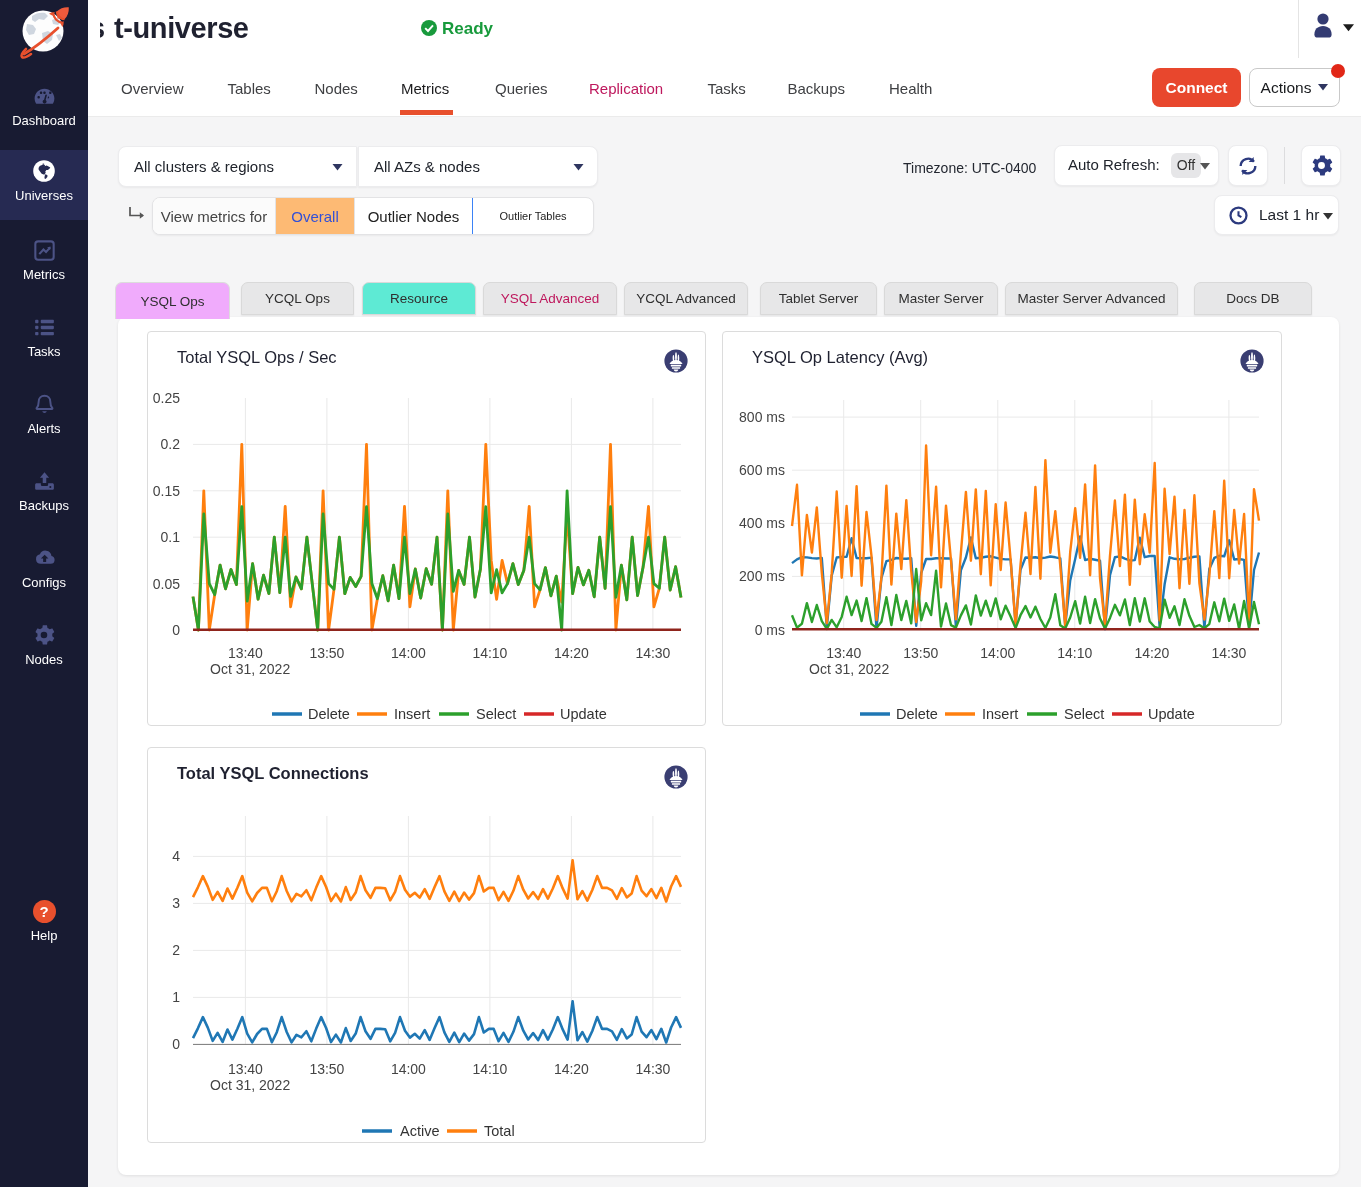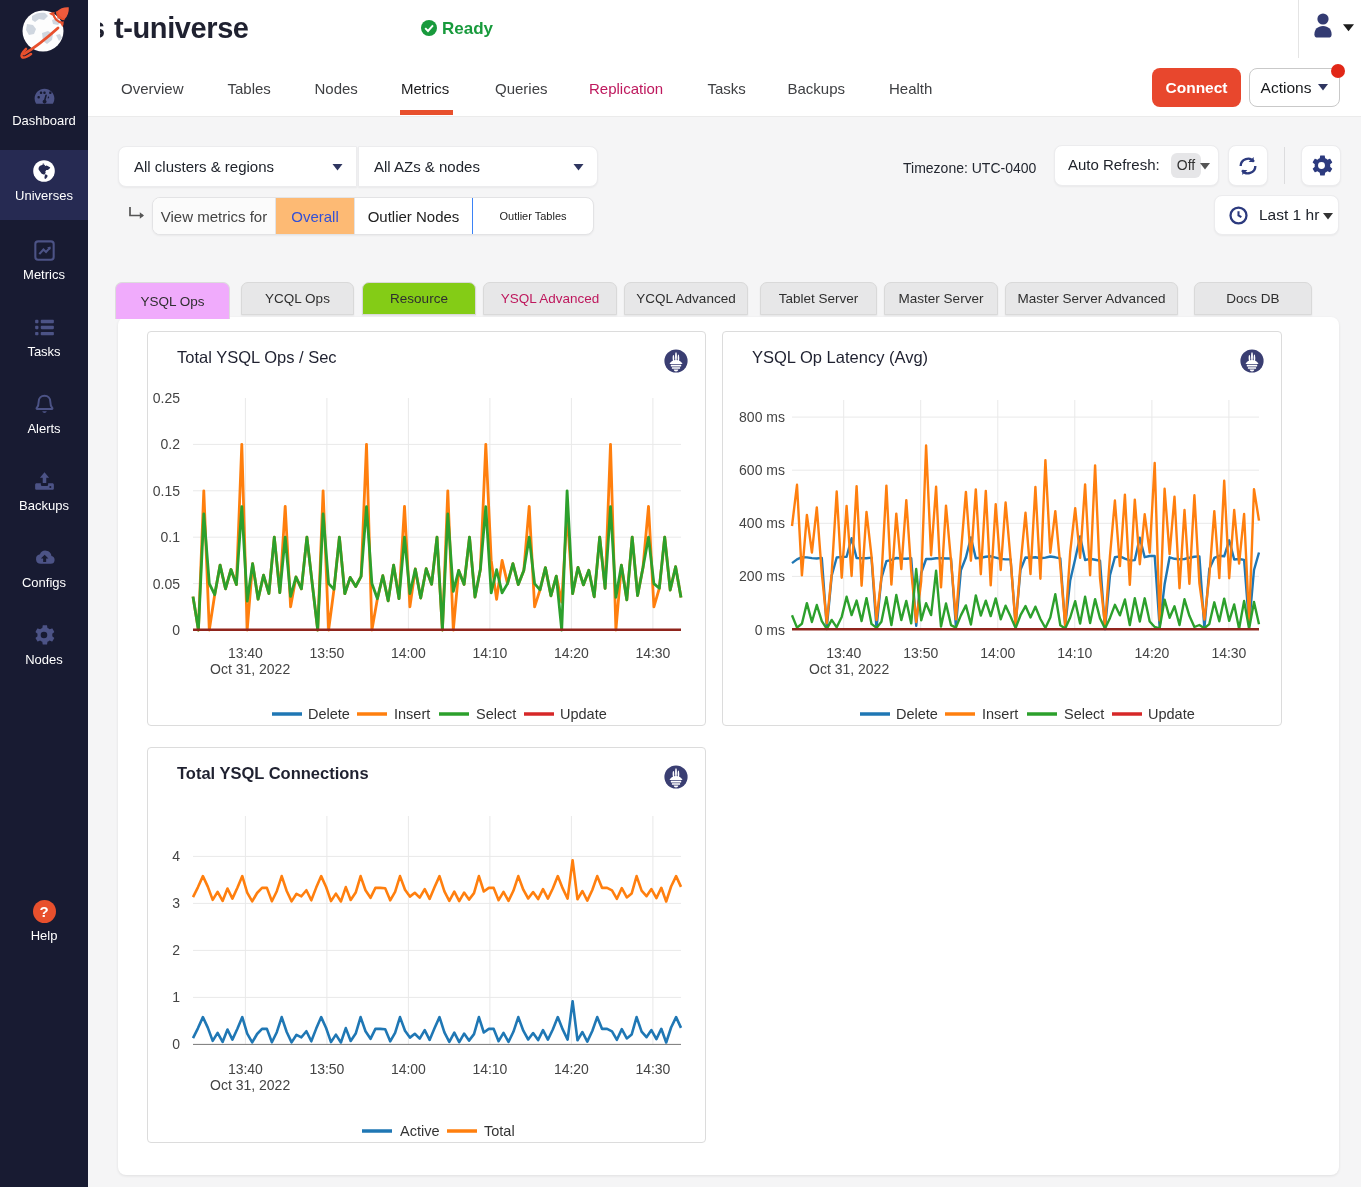"Resource" div { background: #84cc16 -> #5eead4 }
